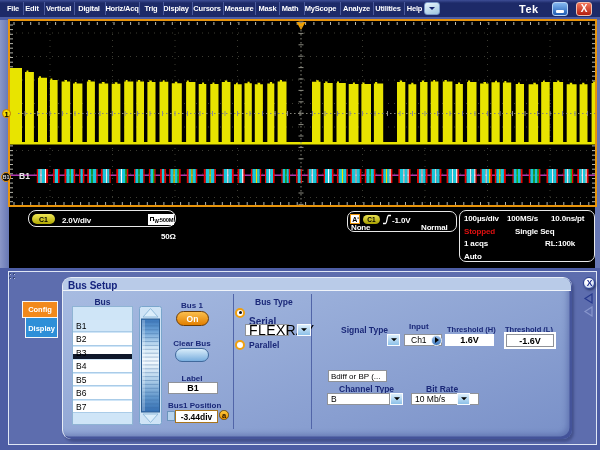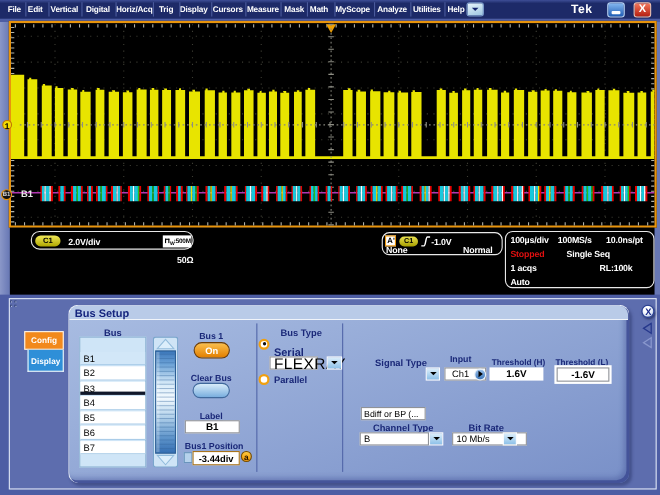"B3" div.abs { border-bottom: 3px solid #0f172a -> 5px solid #0f172a }
